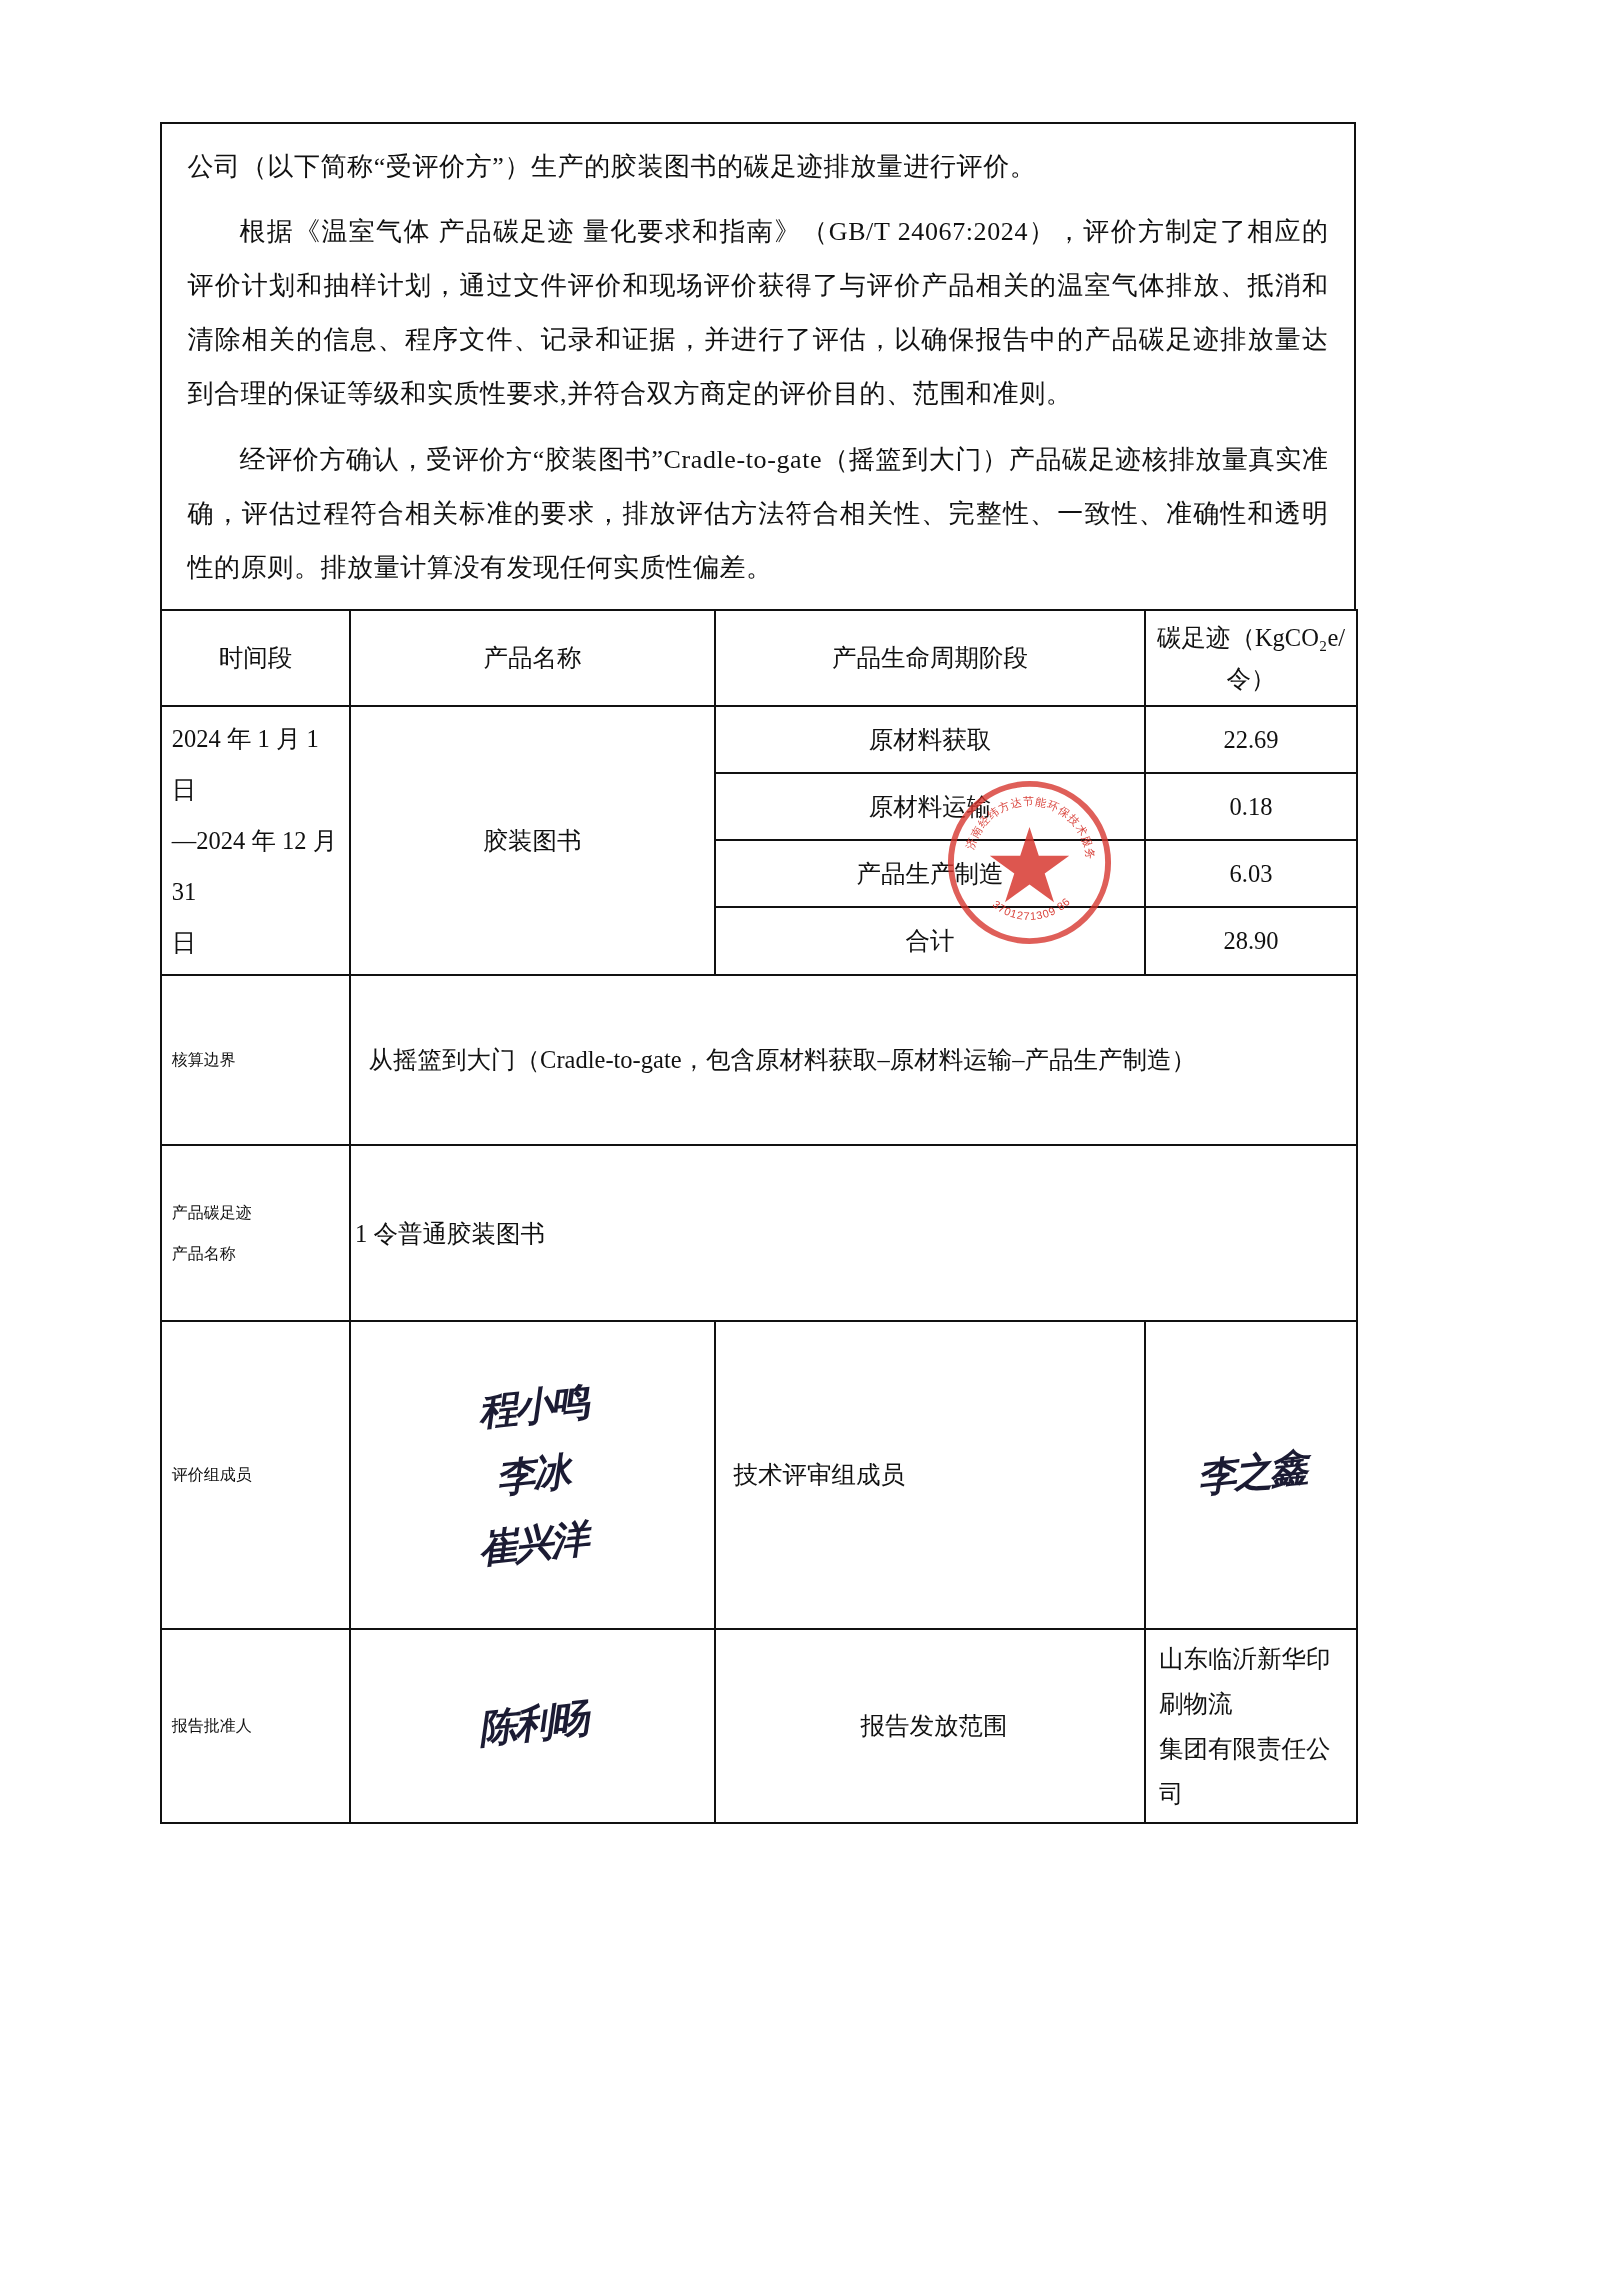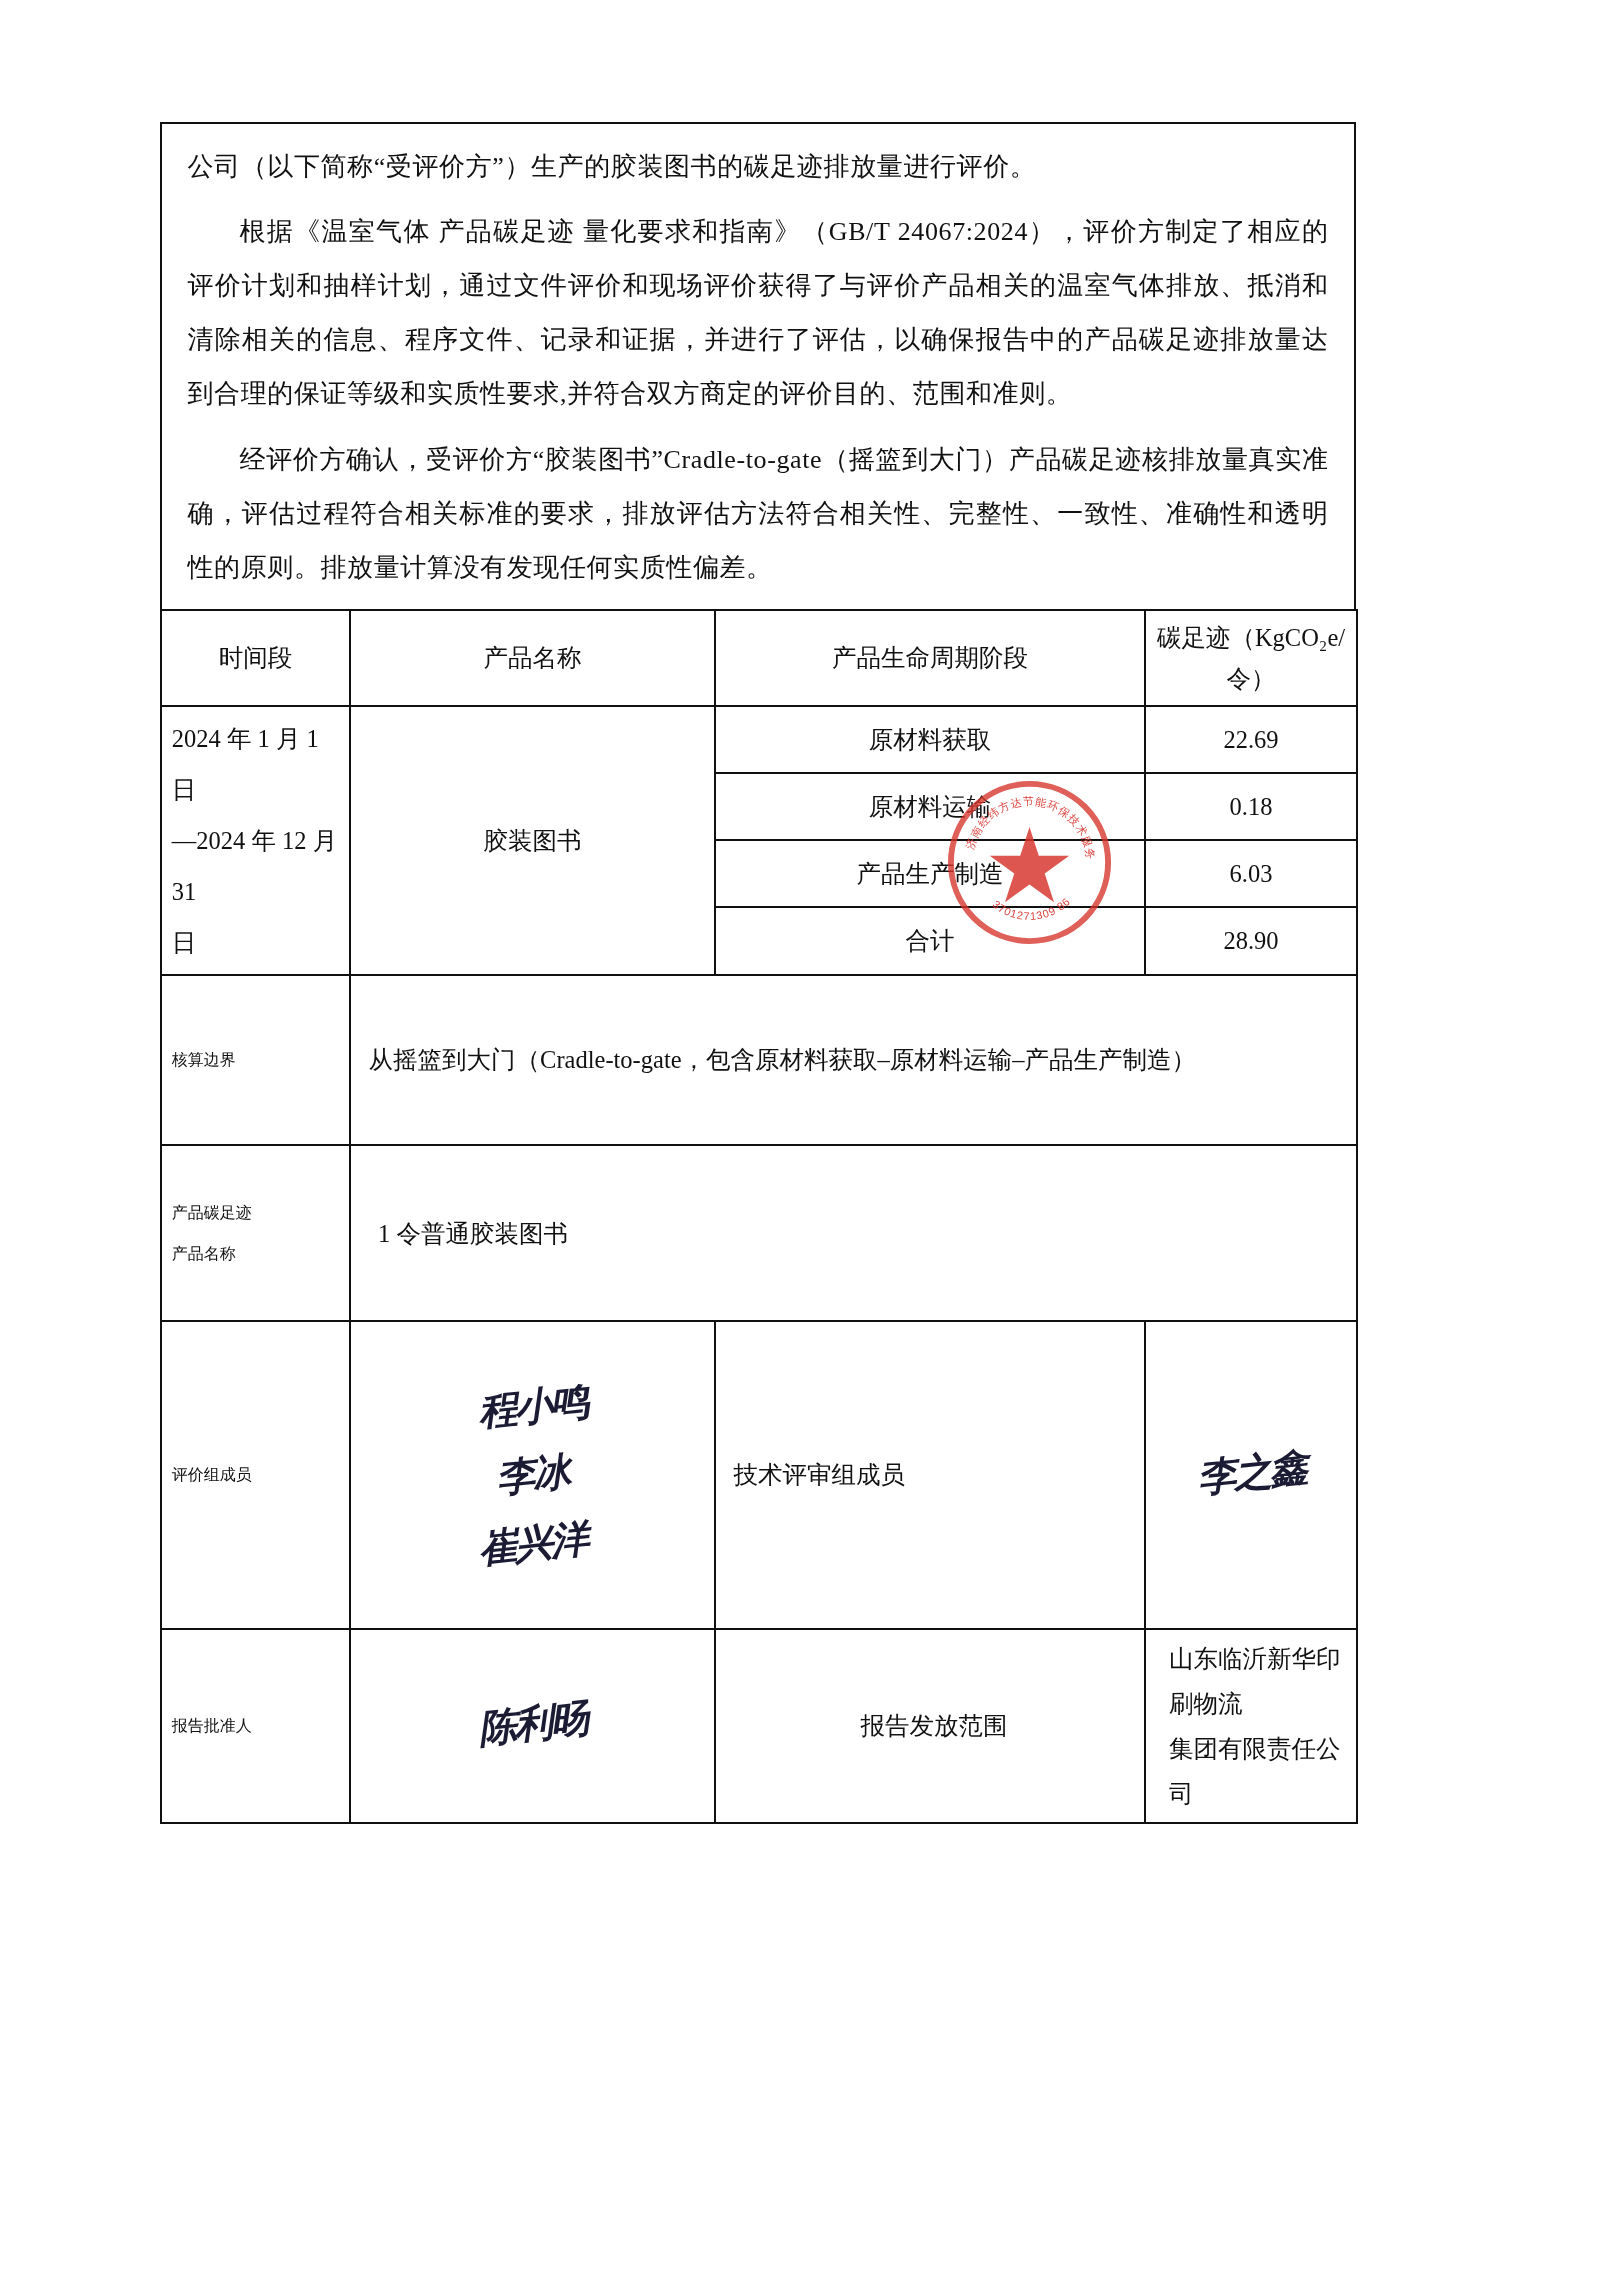"1 令普通胶装图书" td.c-left { padding-left: 27px -> 4px }
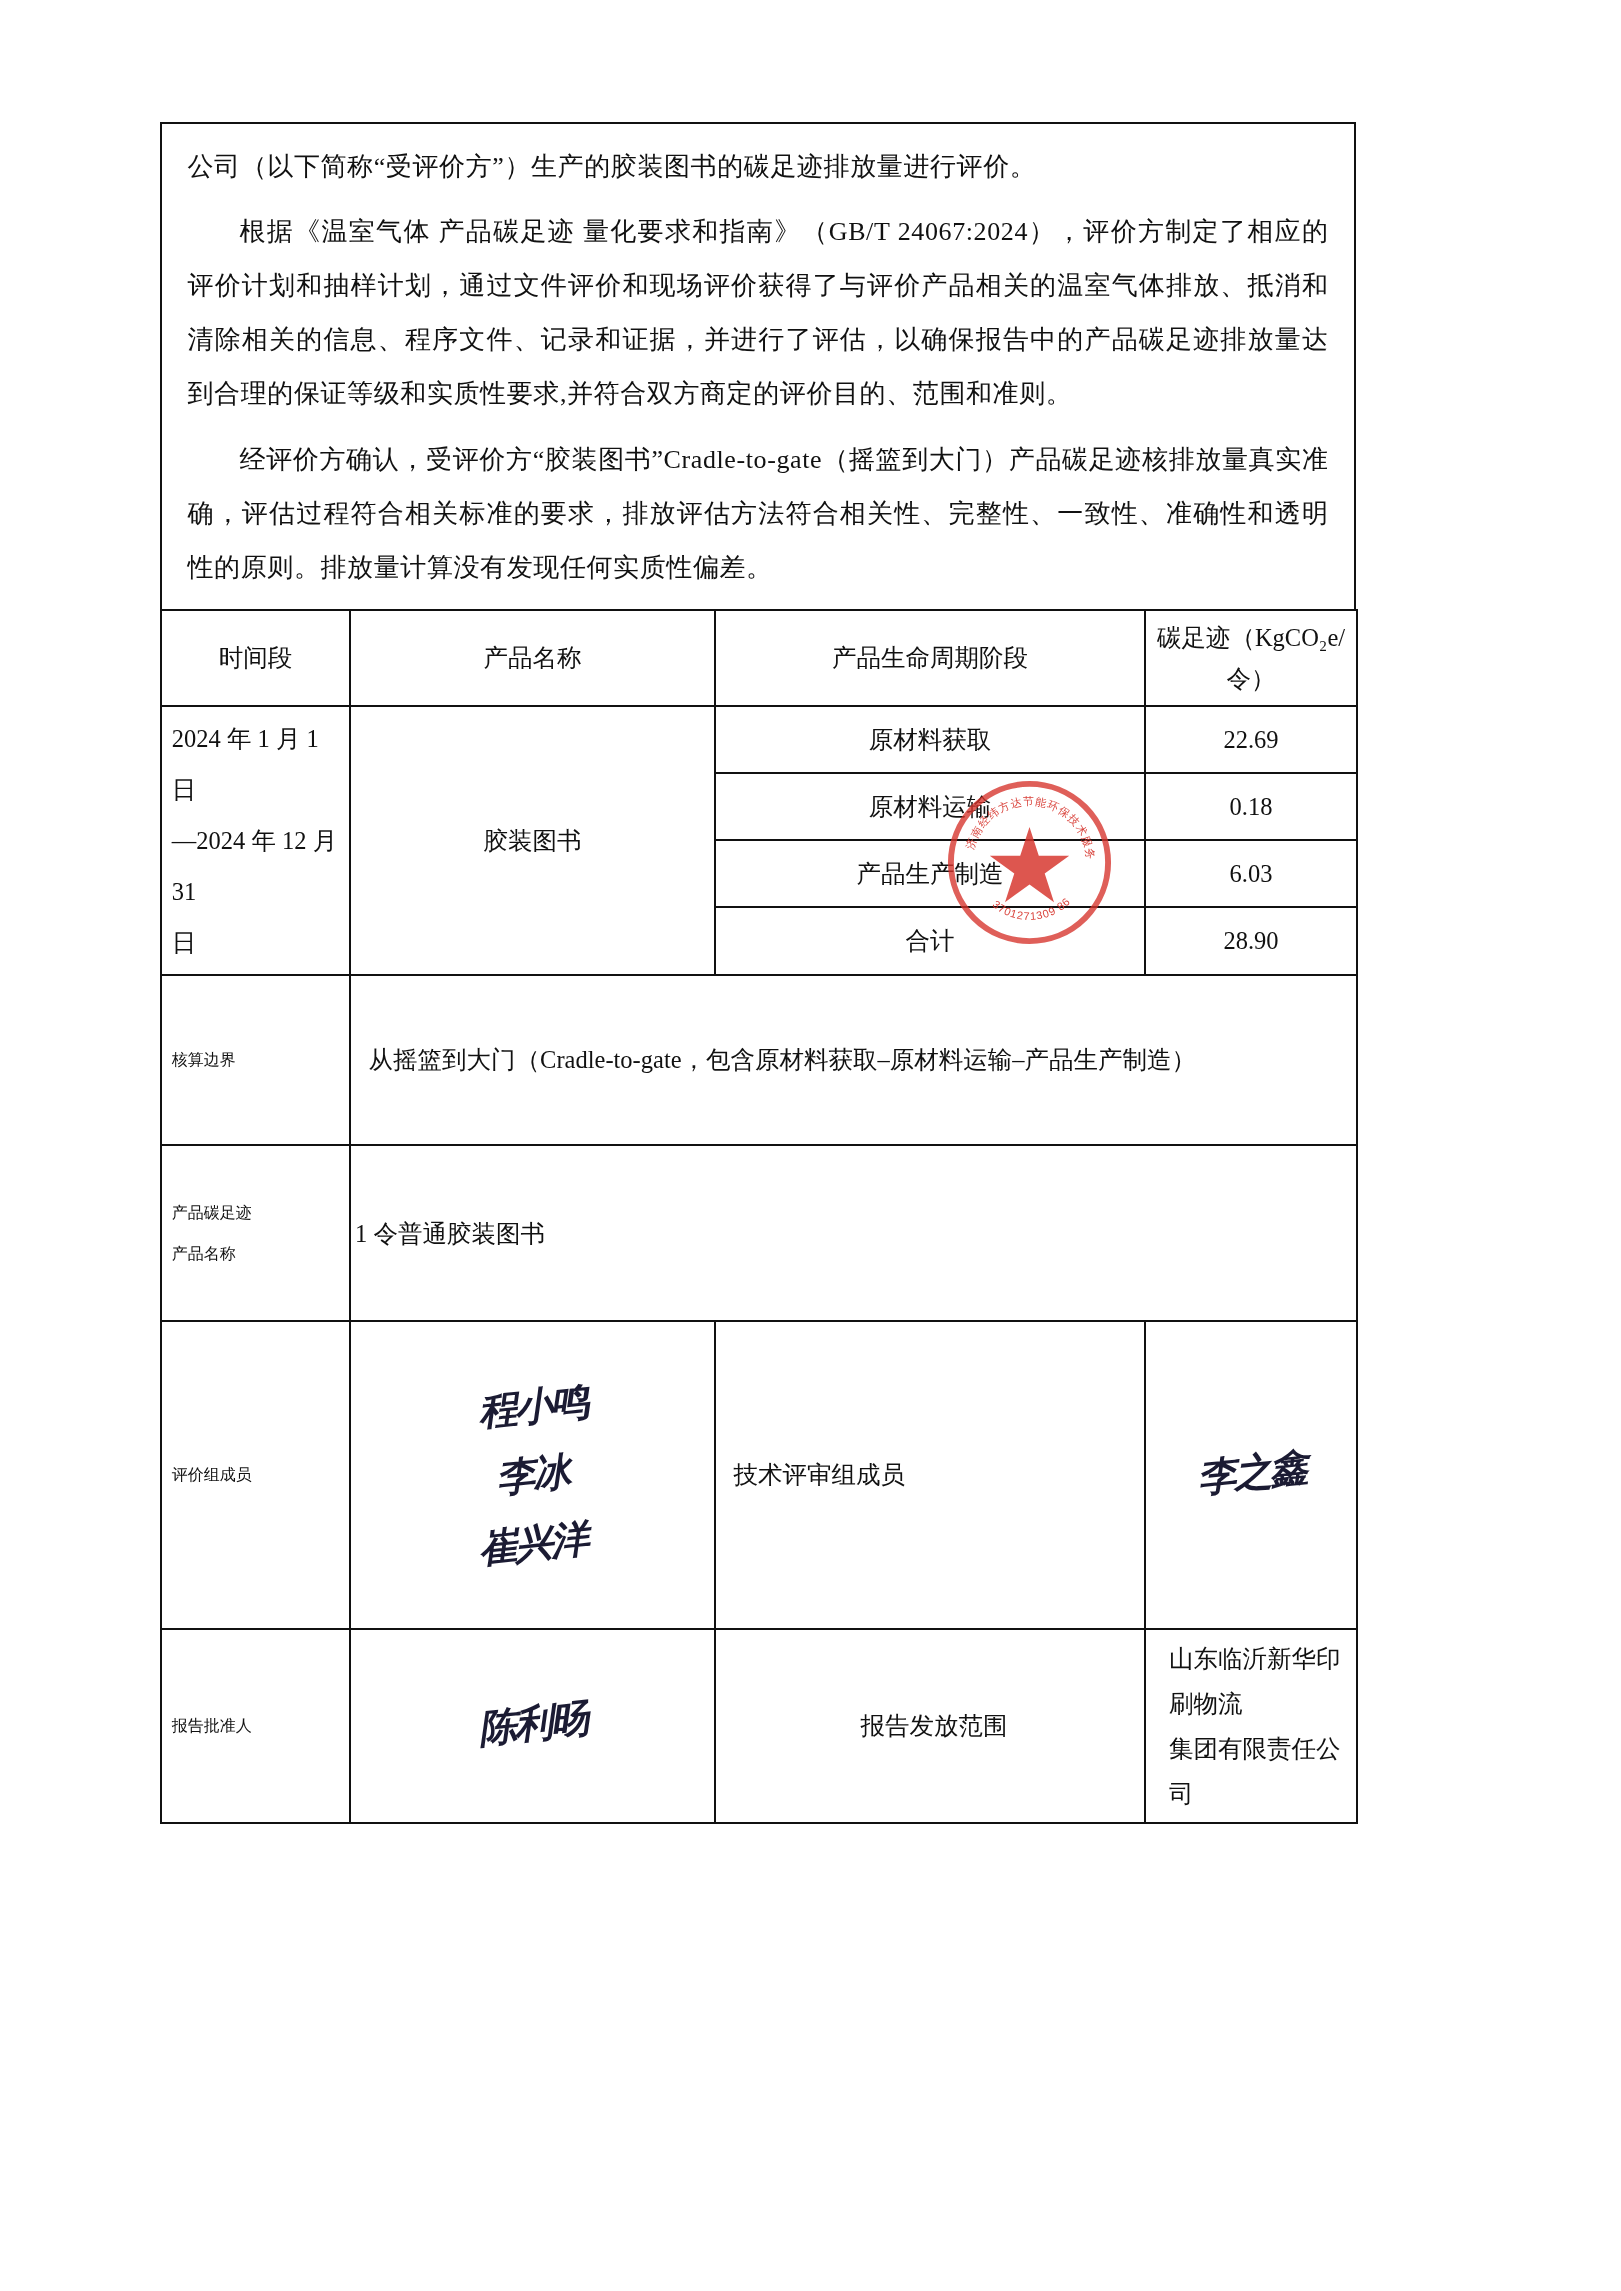"山东临沂新华印刷物流" td.c-left { padding-left: 23px -> 13px }
